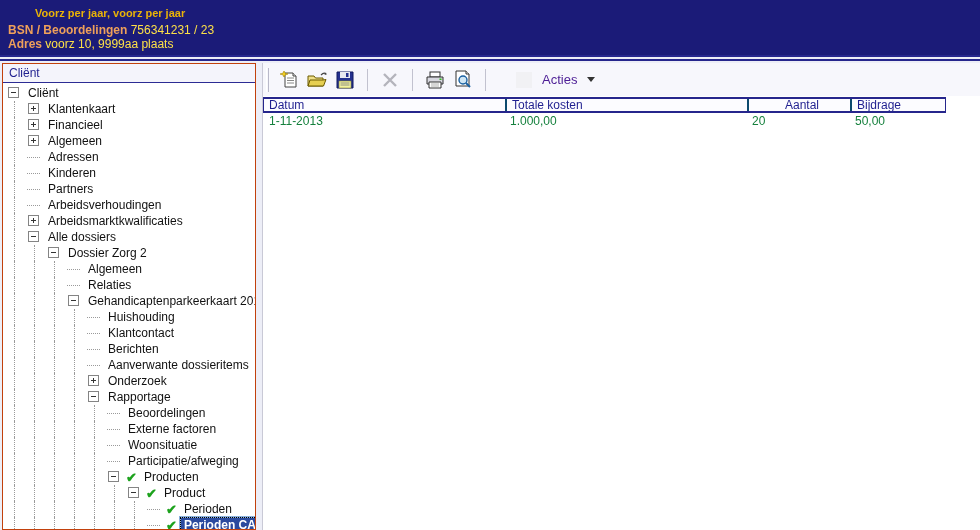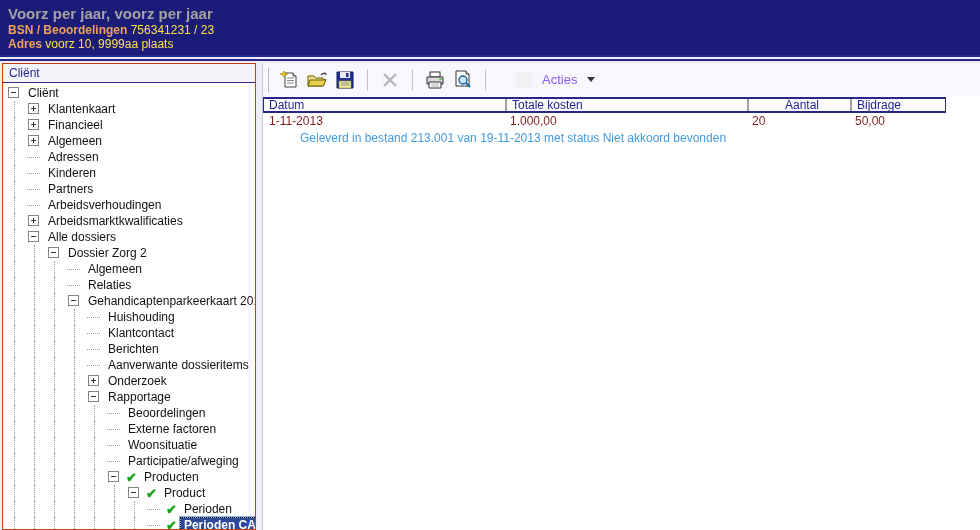"Voorz per jaar, voorz per" .banner .title { color: #a3a3a3 -> #eab308; font-size: 15px -> 11px; margin-left: none -> 27px }
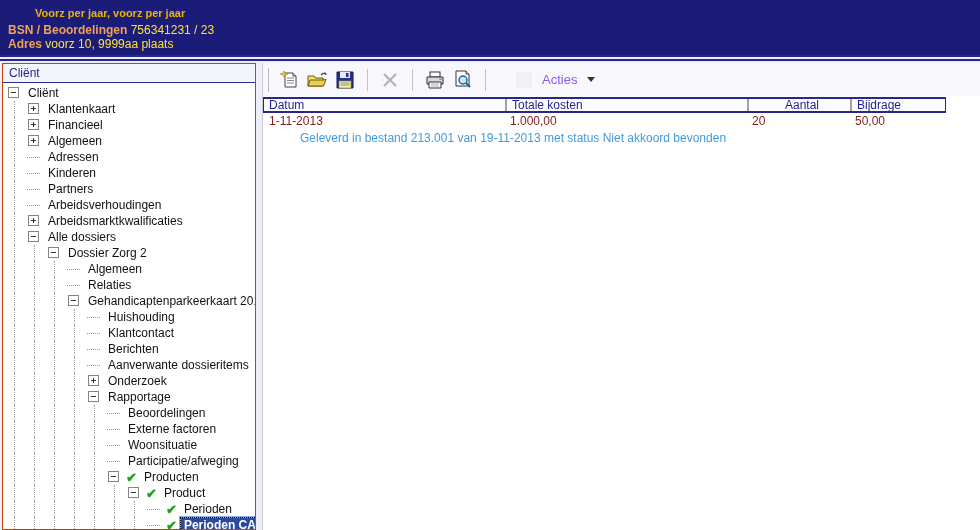"Acties" .actions-btn { color: #8b5cf6 -> #4c1d95 }
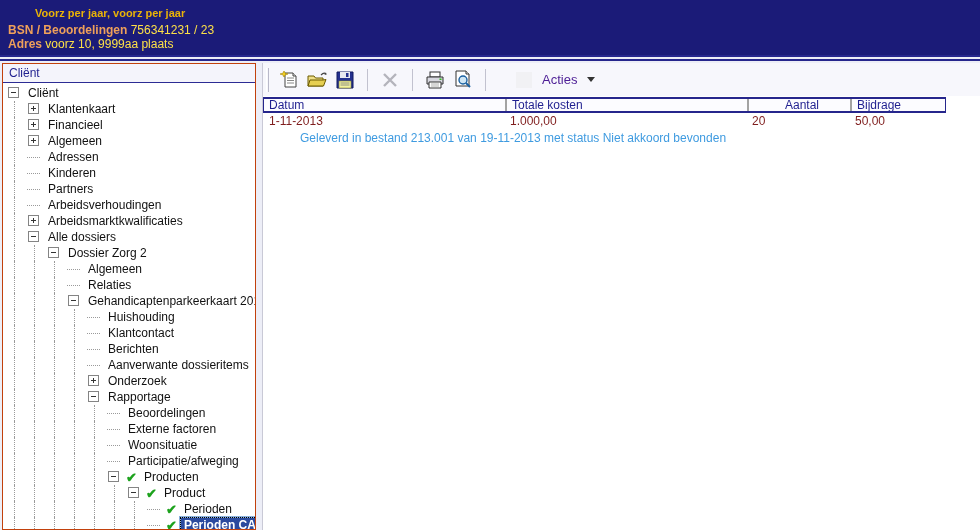"Totale kosten" .hcell { border-left: 2px solid #a3a3a3 -> 2px solid #0c4a6e }
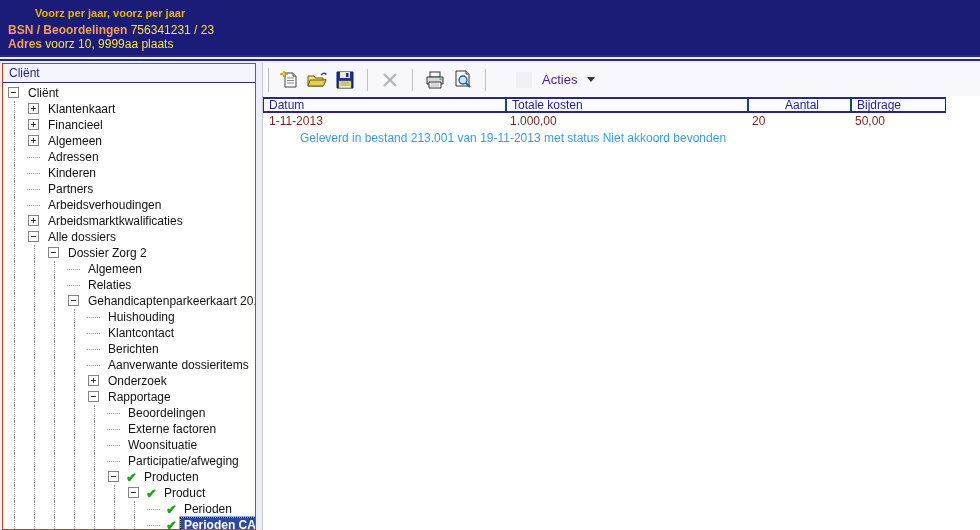"1-11-2013" .dcell { color: #7f1d1d -> #15803d }
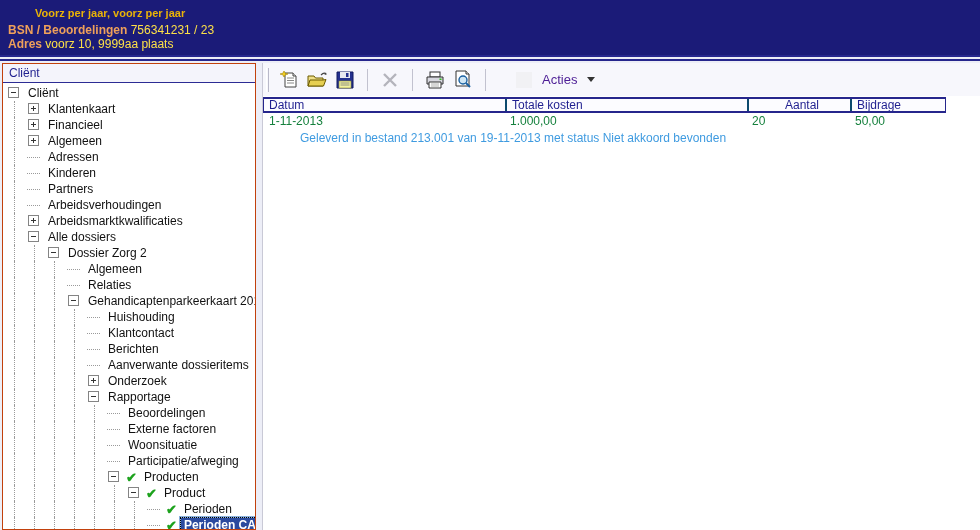"Geleverd in bestand 213.001 van" div.grid-note { html: <div>Geleverd in bestand 213.001 van 19-11-2013 met status Niet akkoord bevonden</div> -> none }
